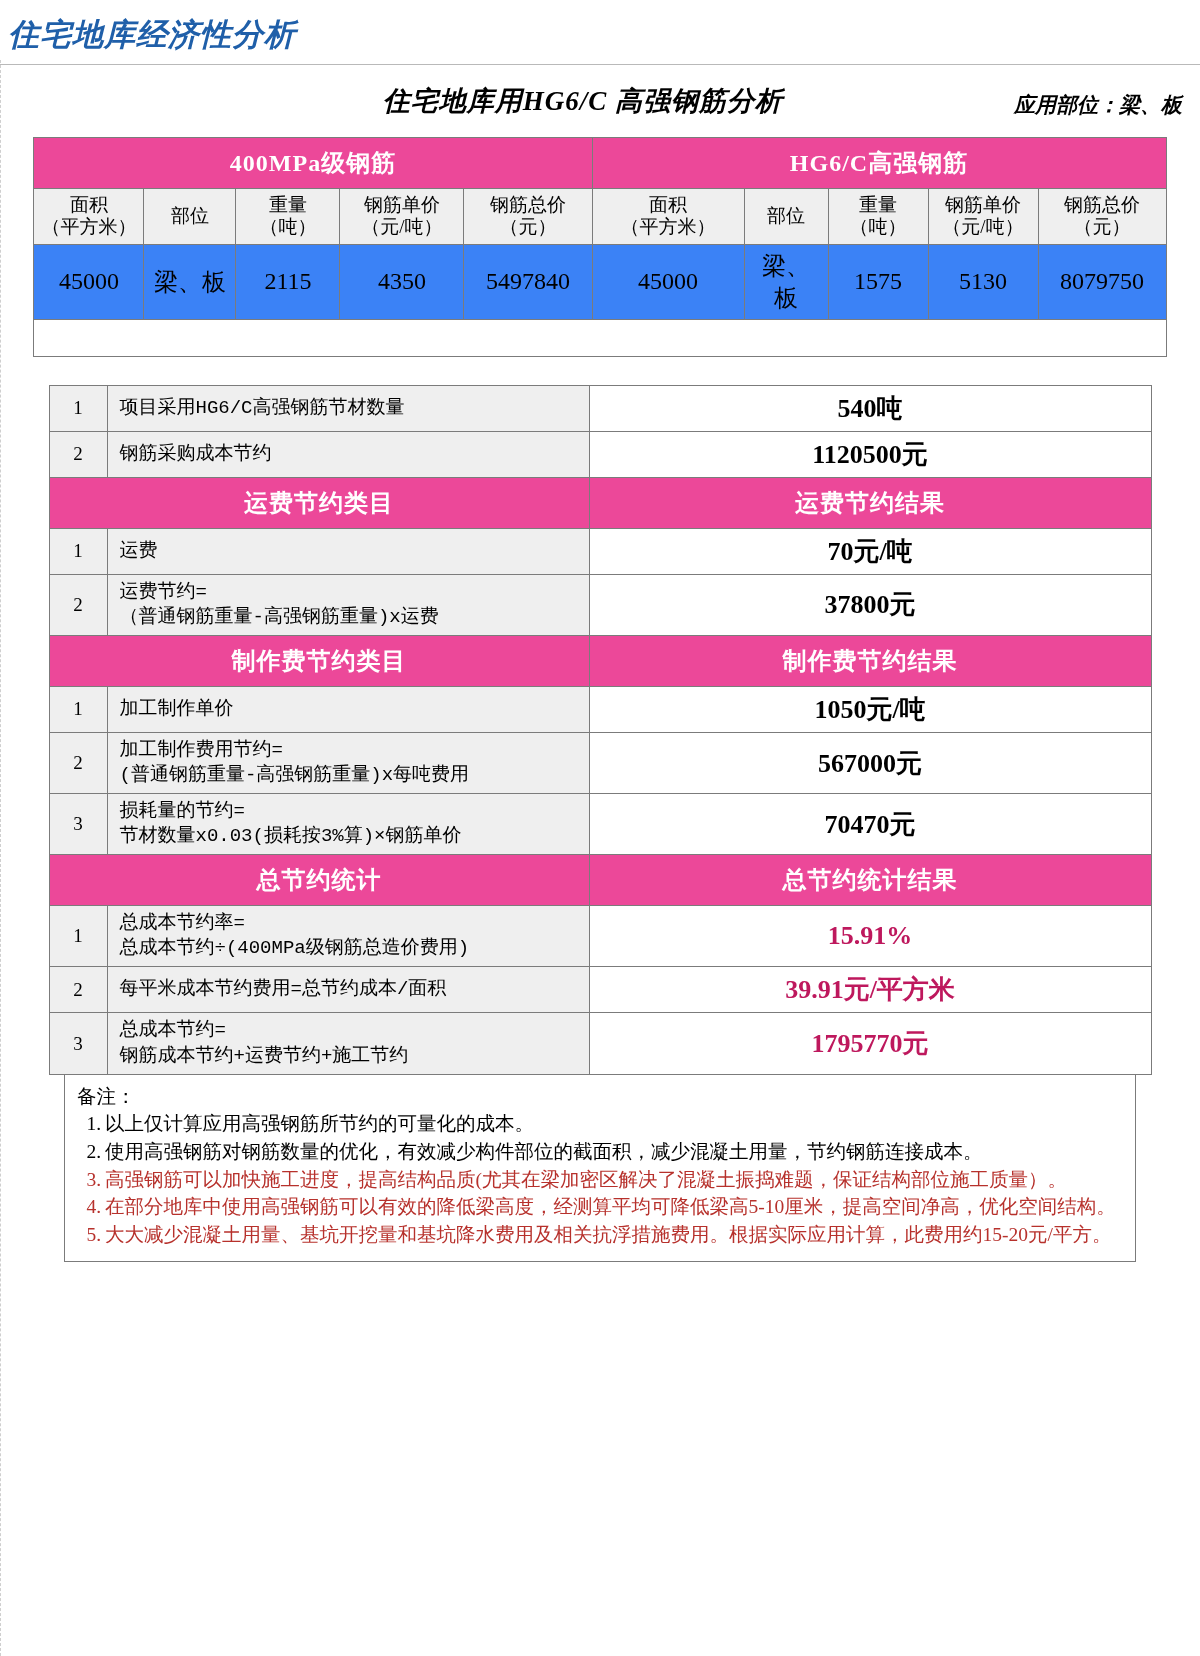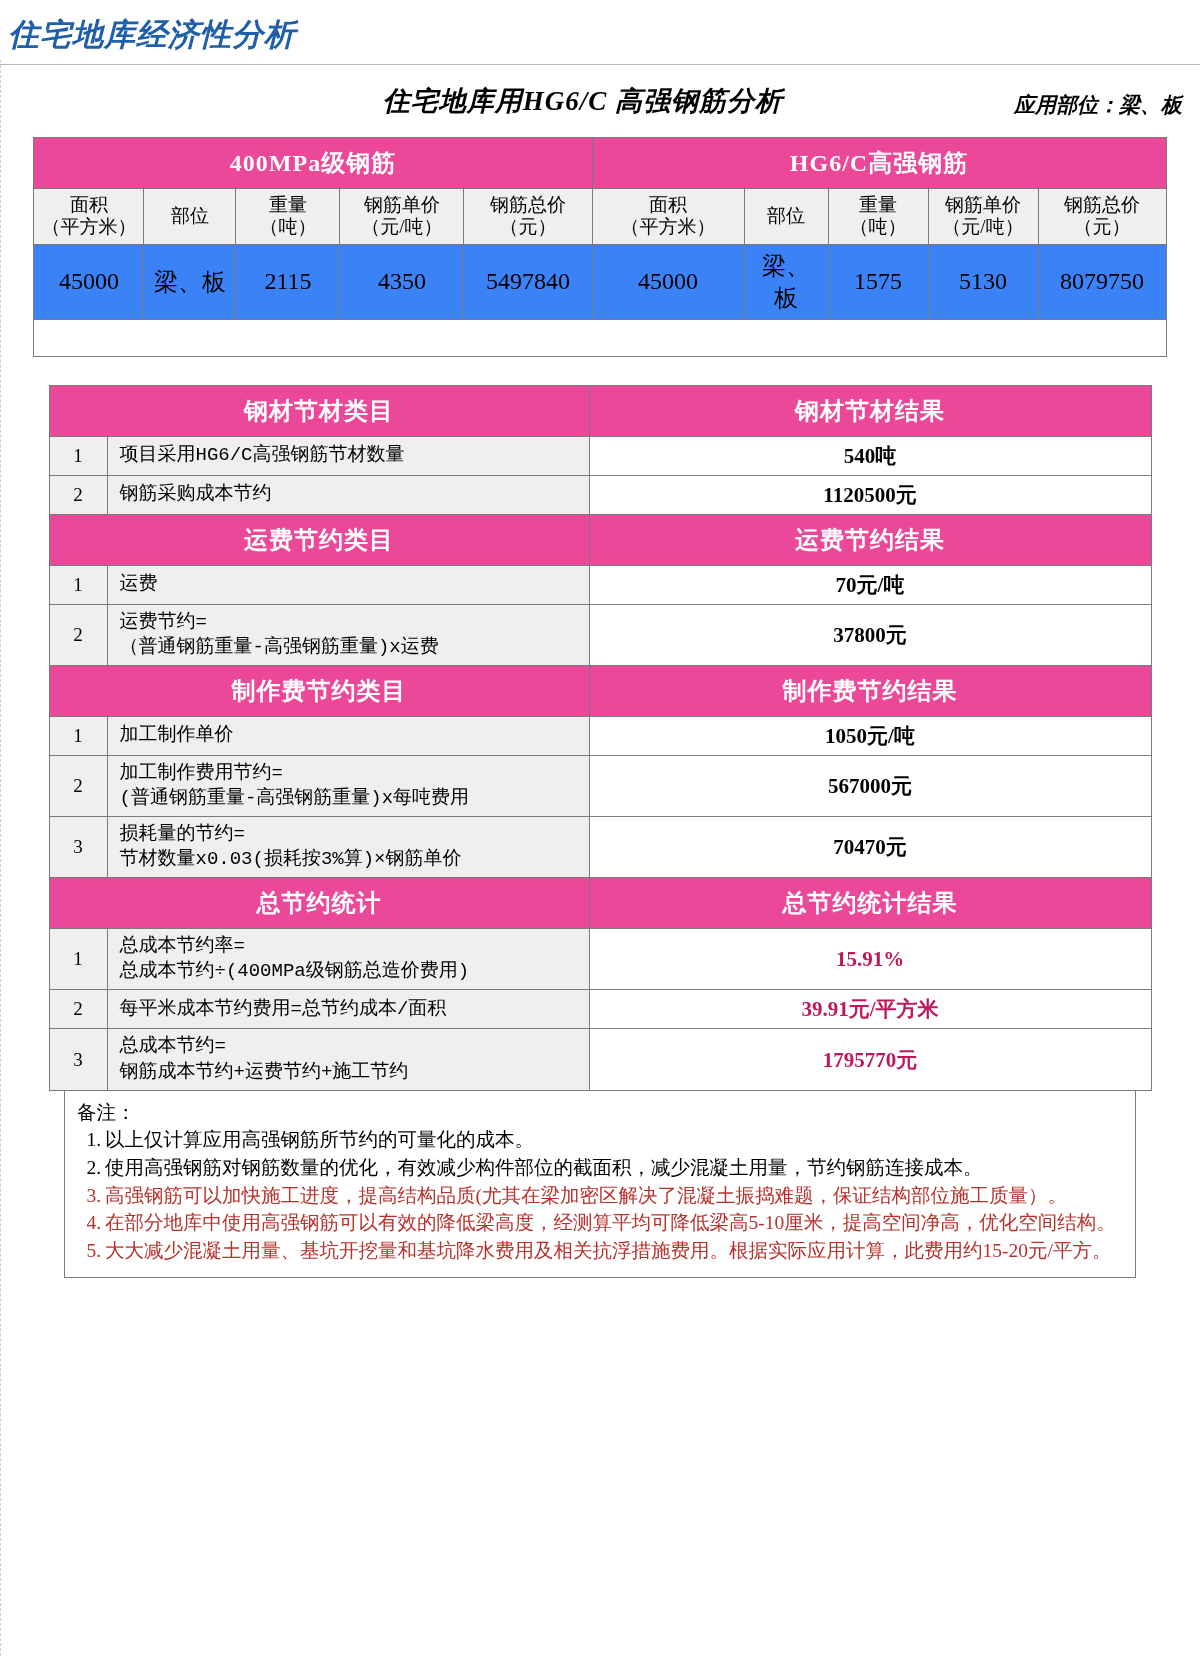"钢材节材类目" tr { html: <tr> <td>钢材节材类目</td> <td>钢材节材结果</td> </tr> -> none }
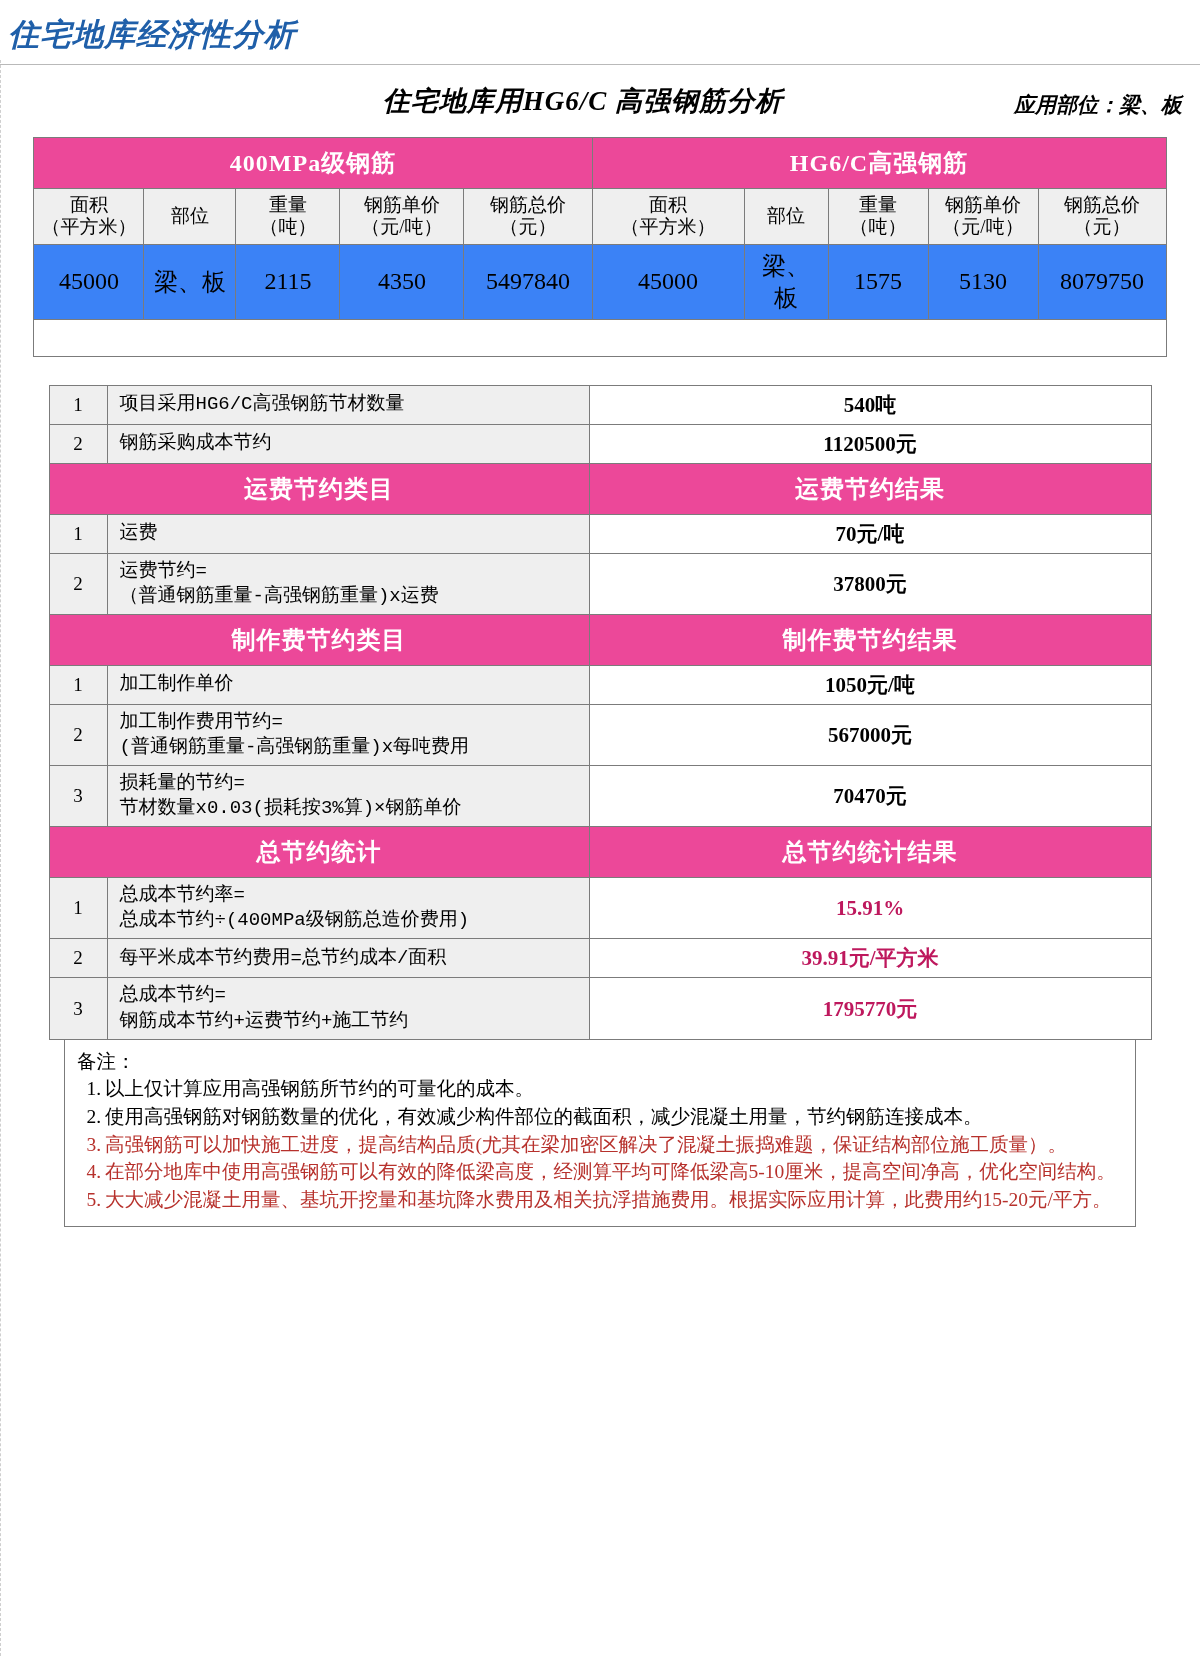"540吨" .res { font-size: 21px -> 26px }
